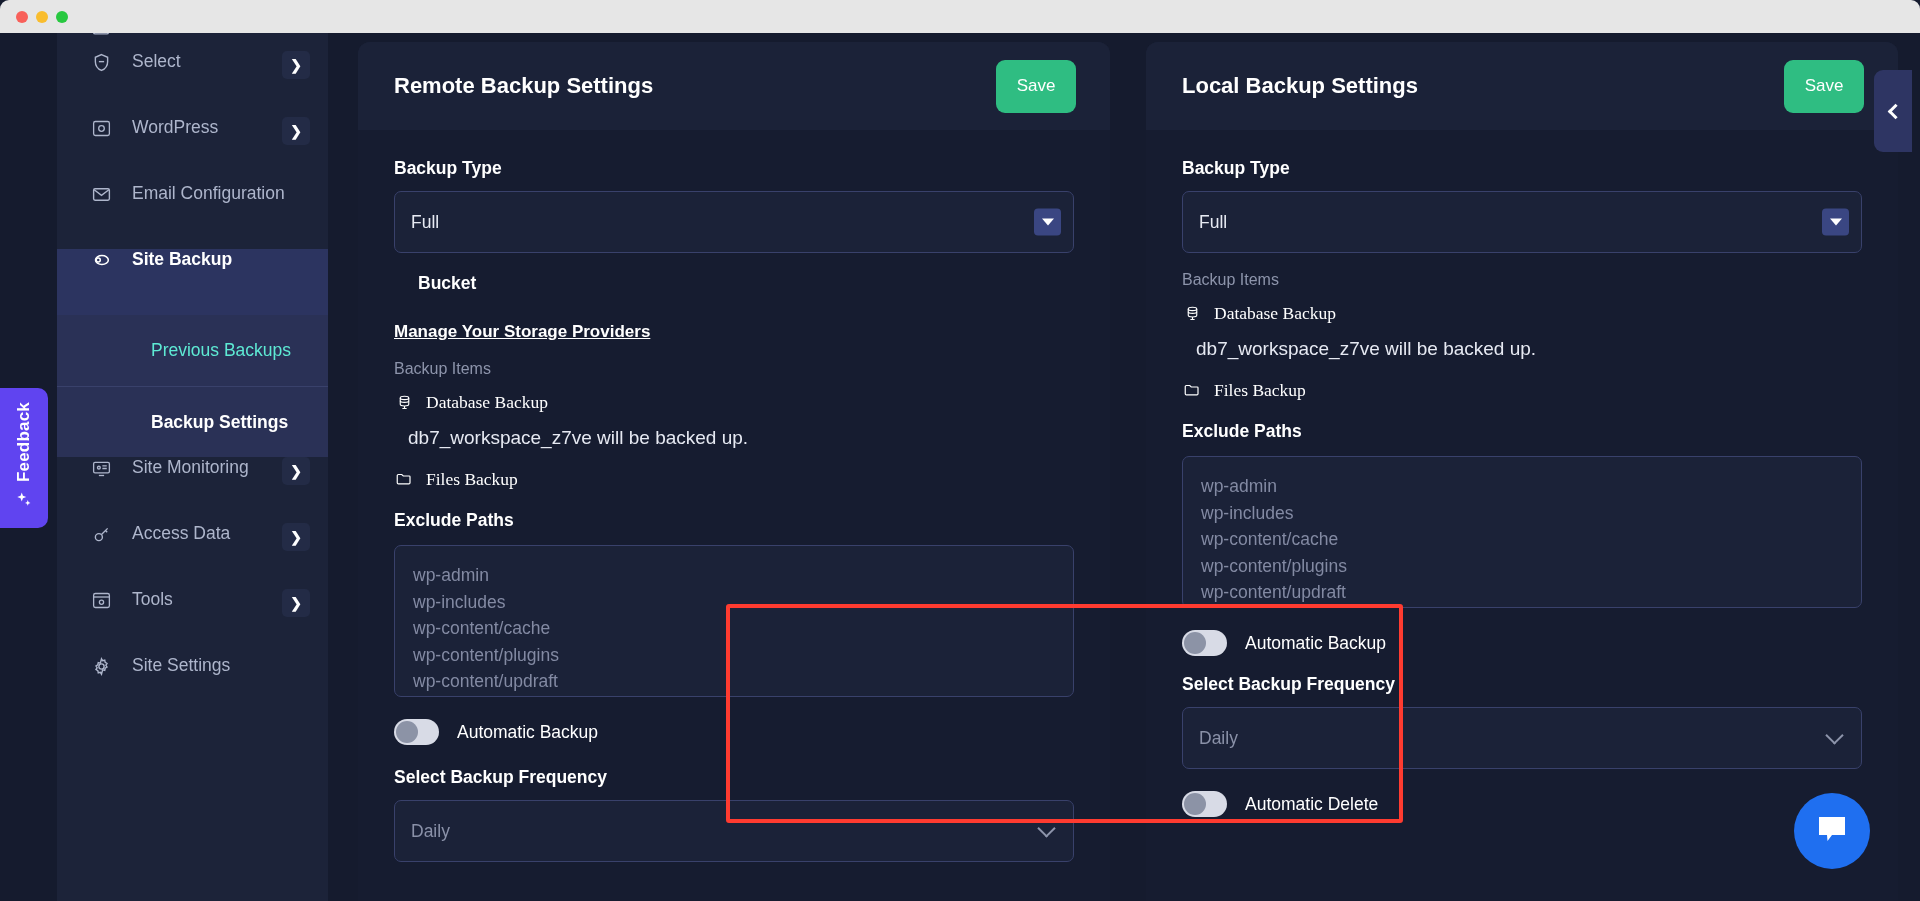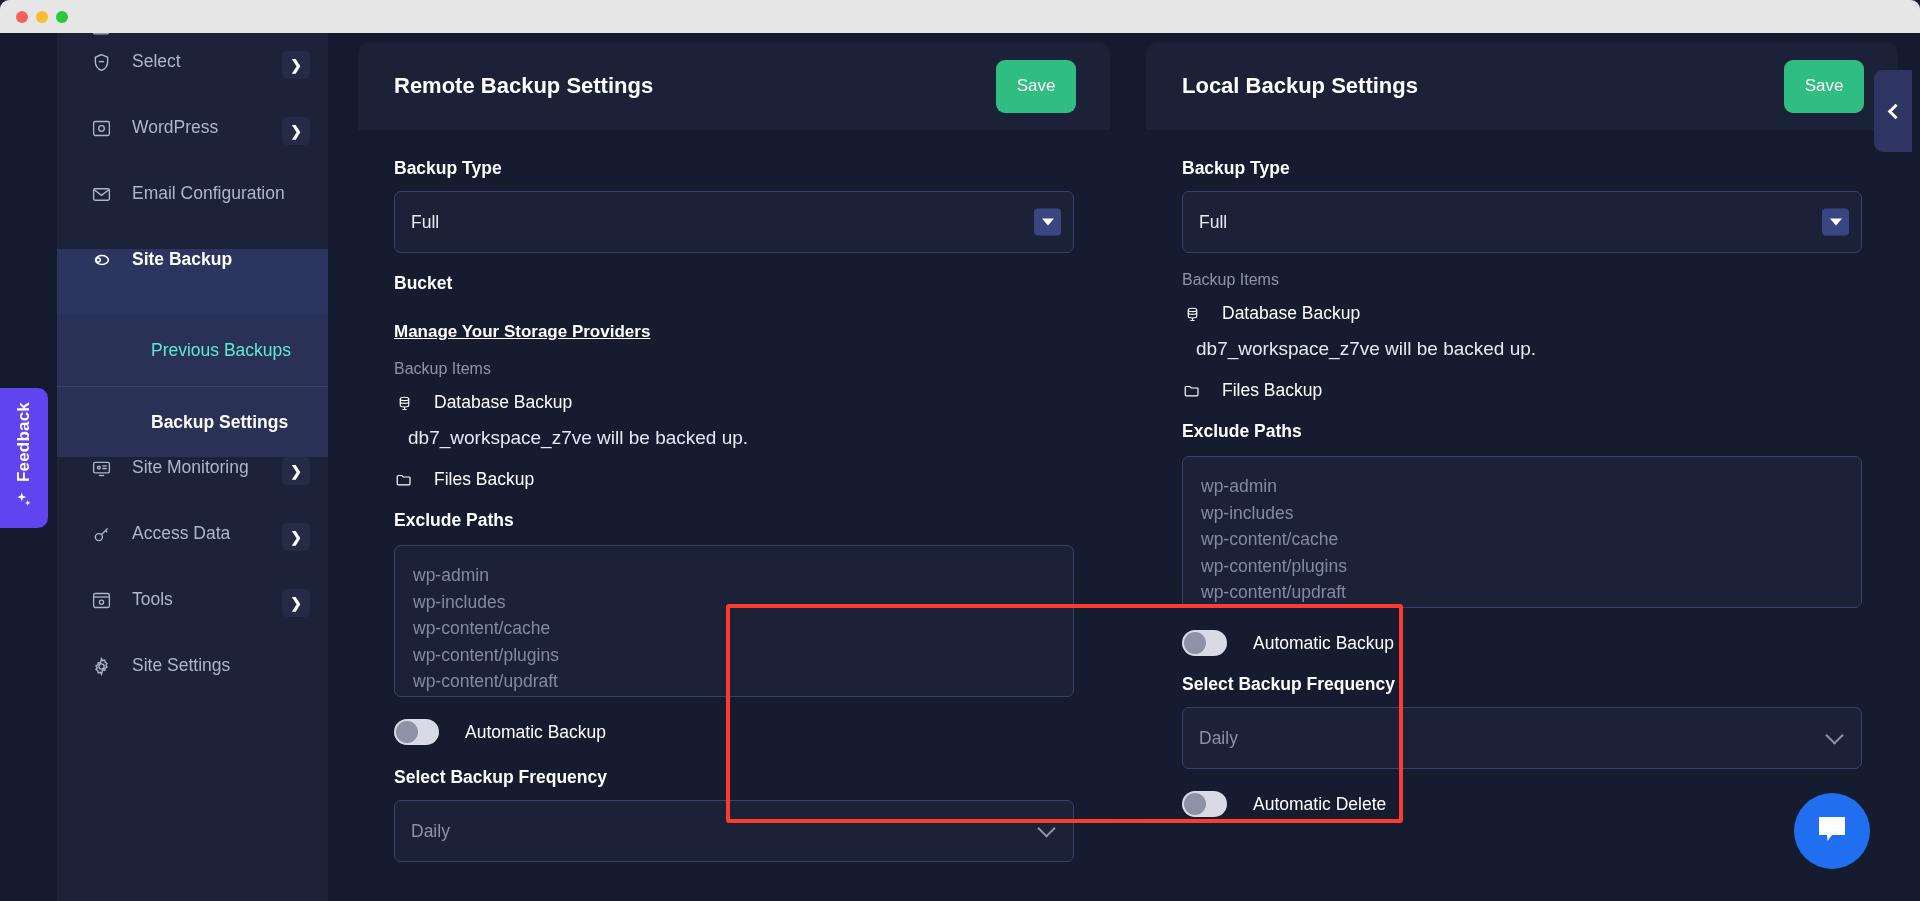"Bucket" div.field-label { margin-left: none -> 24px }
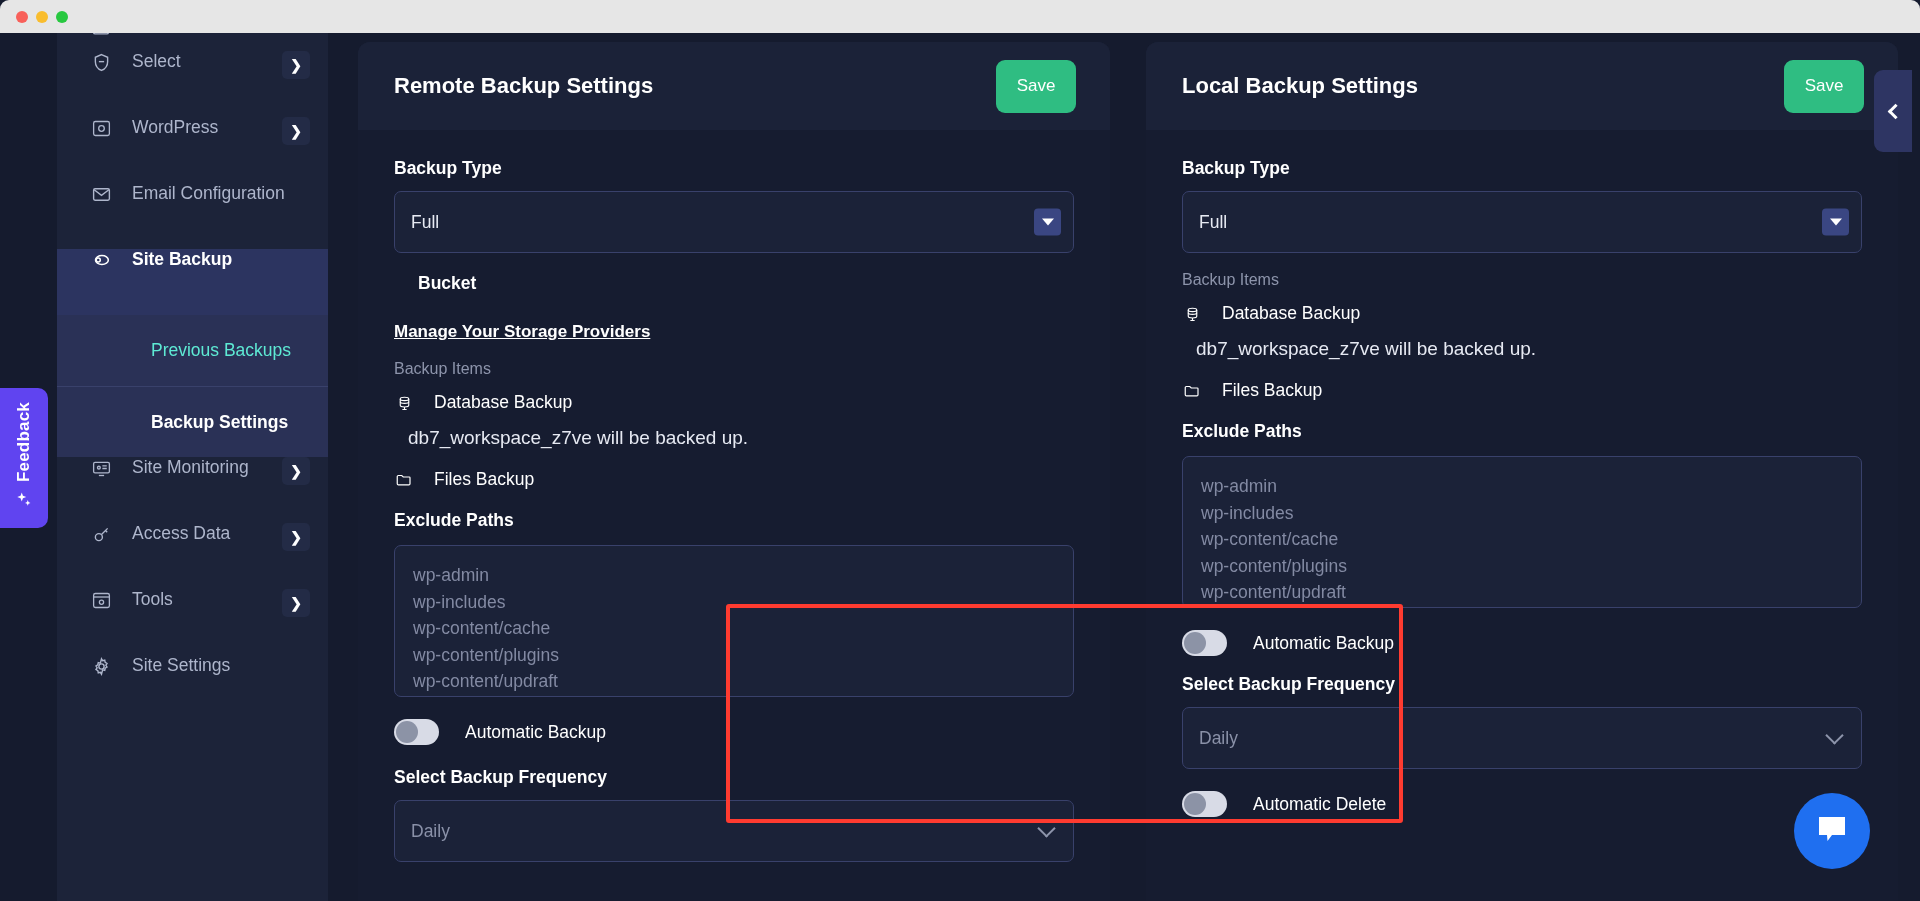"Database Backup" .item-row { align-items: flex-end -> flex-start; font-family: none -> Liberation Serif, serif; gap: 20px -> 12px }
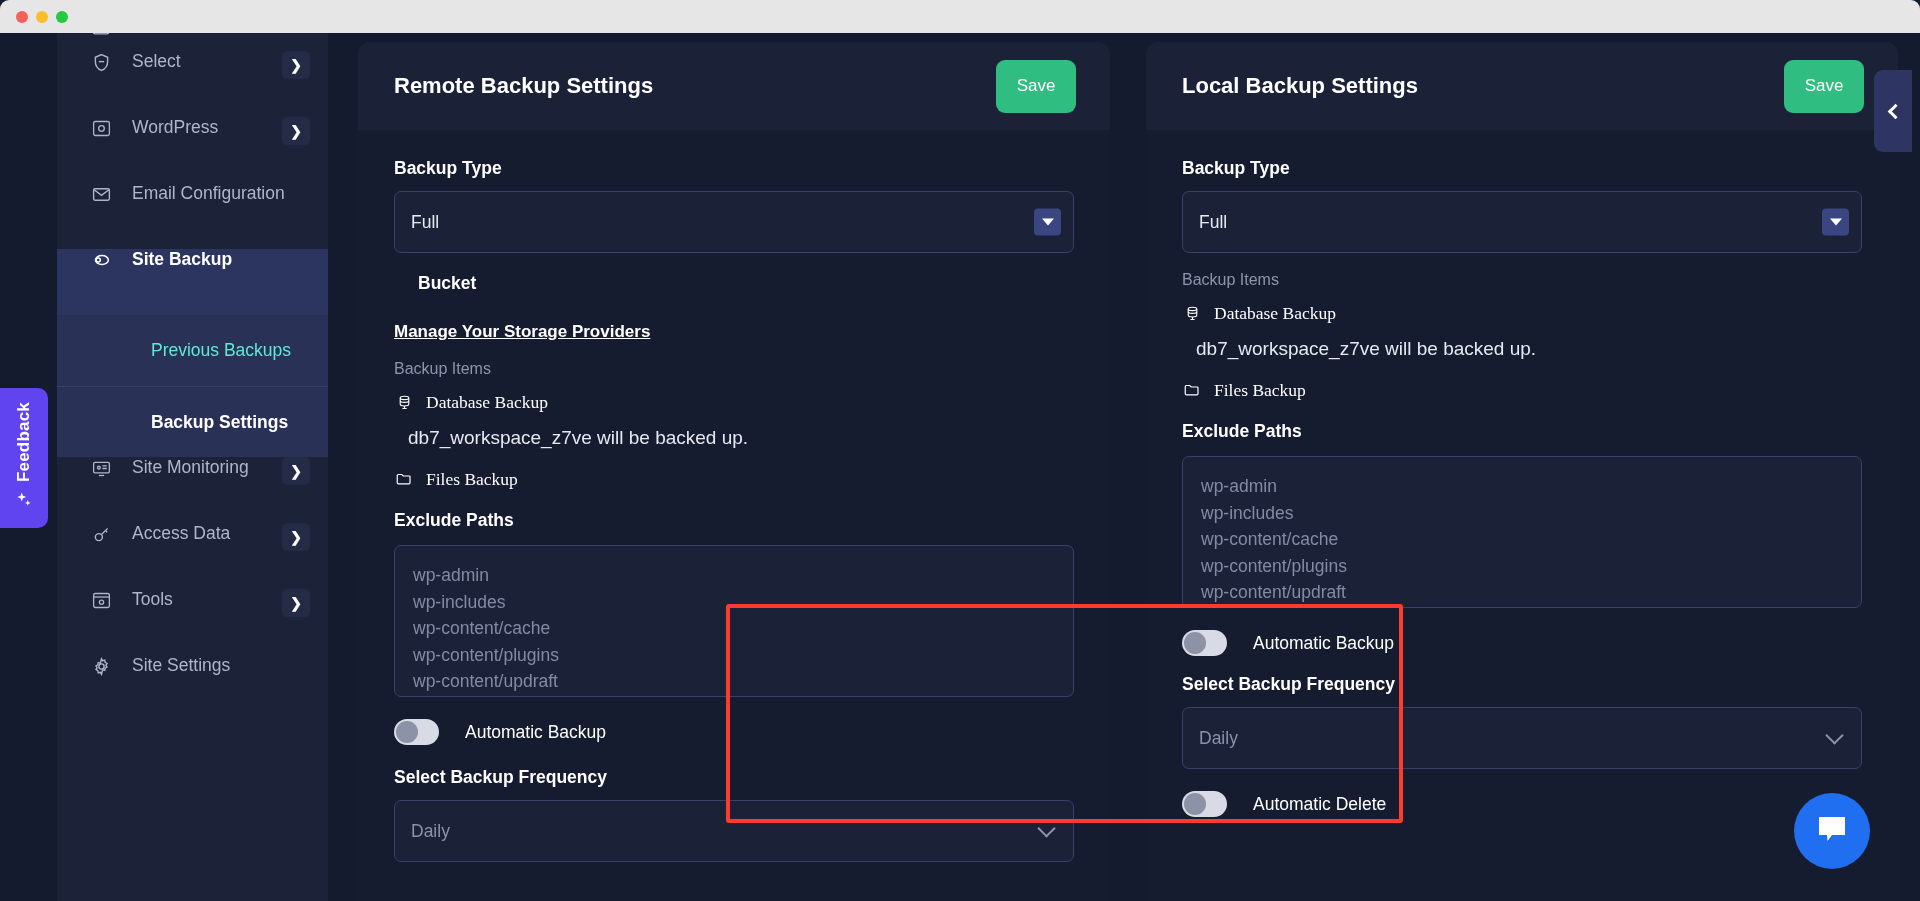"Automatic Backup" .toggle-row { gap: 26px -> 18px }
